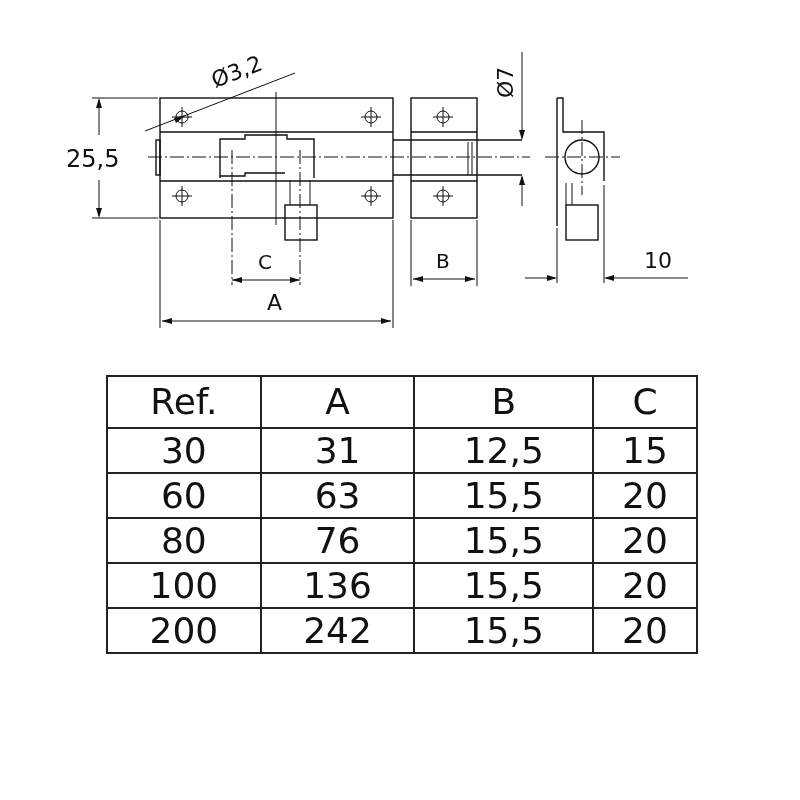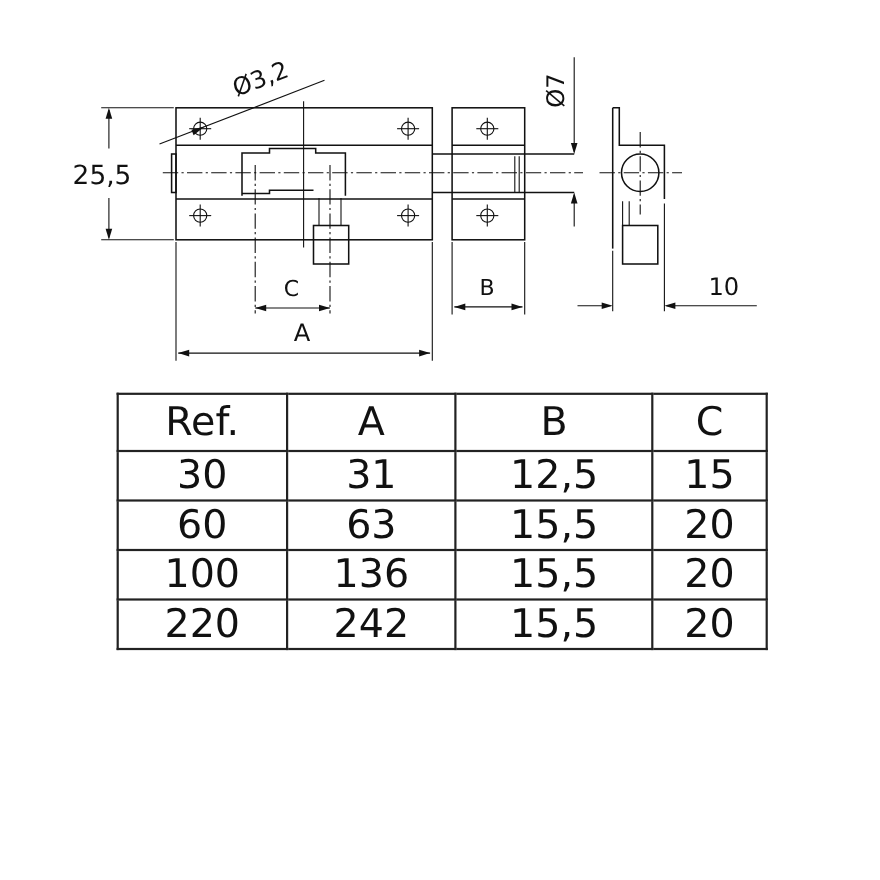"Ref." table.dims { top: 357px -> 375px }
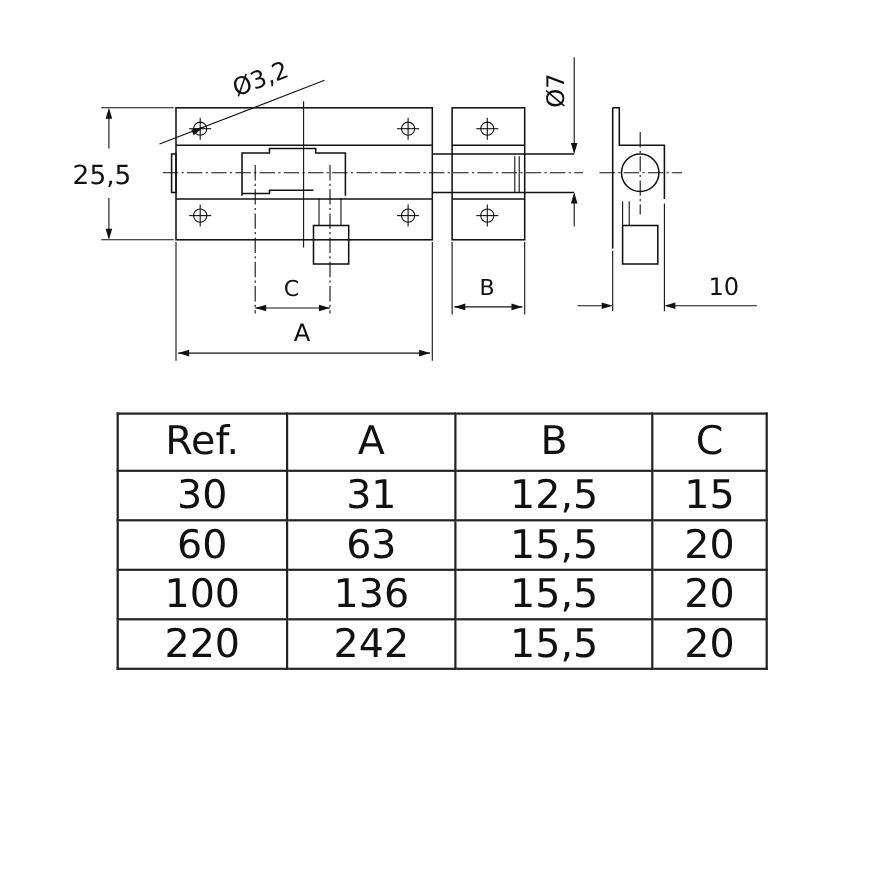"80" tr { html: none -> <tr> <td>80</td> <td>76</td> <td>15,5</td> <td>20</td> </tr> }
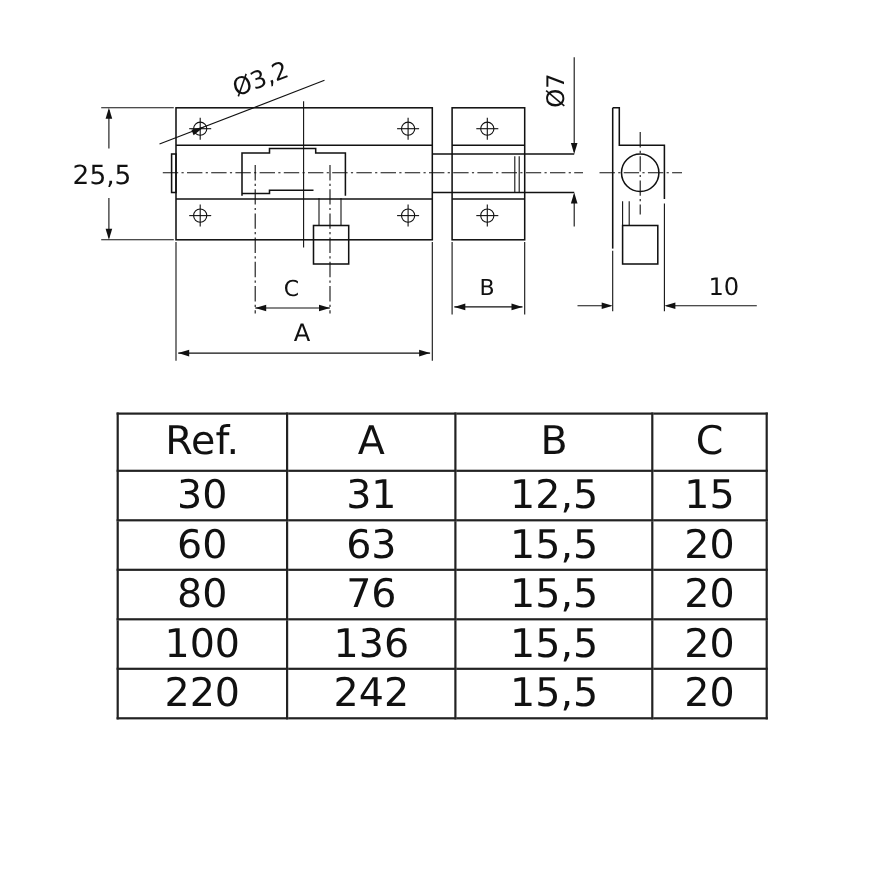"220" td { text: 220 -> 200 }
